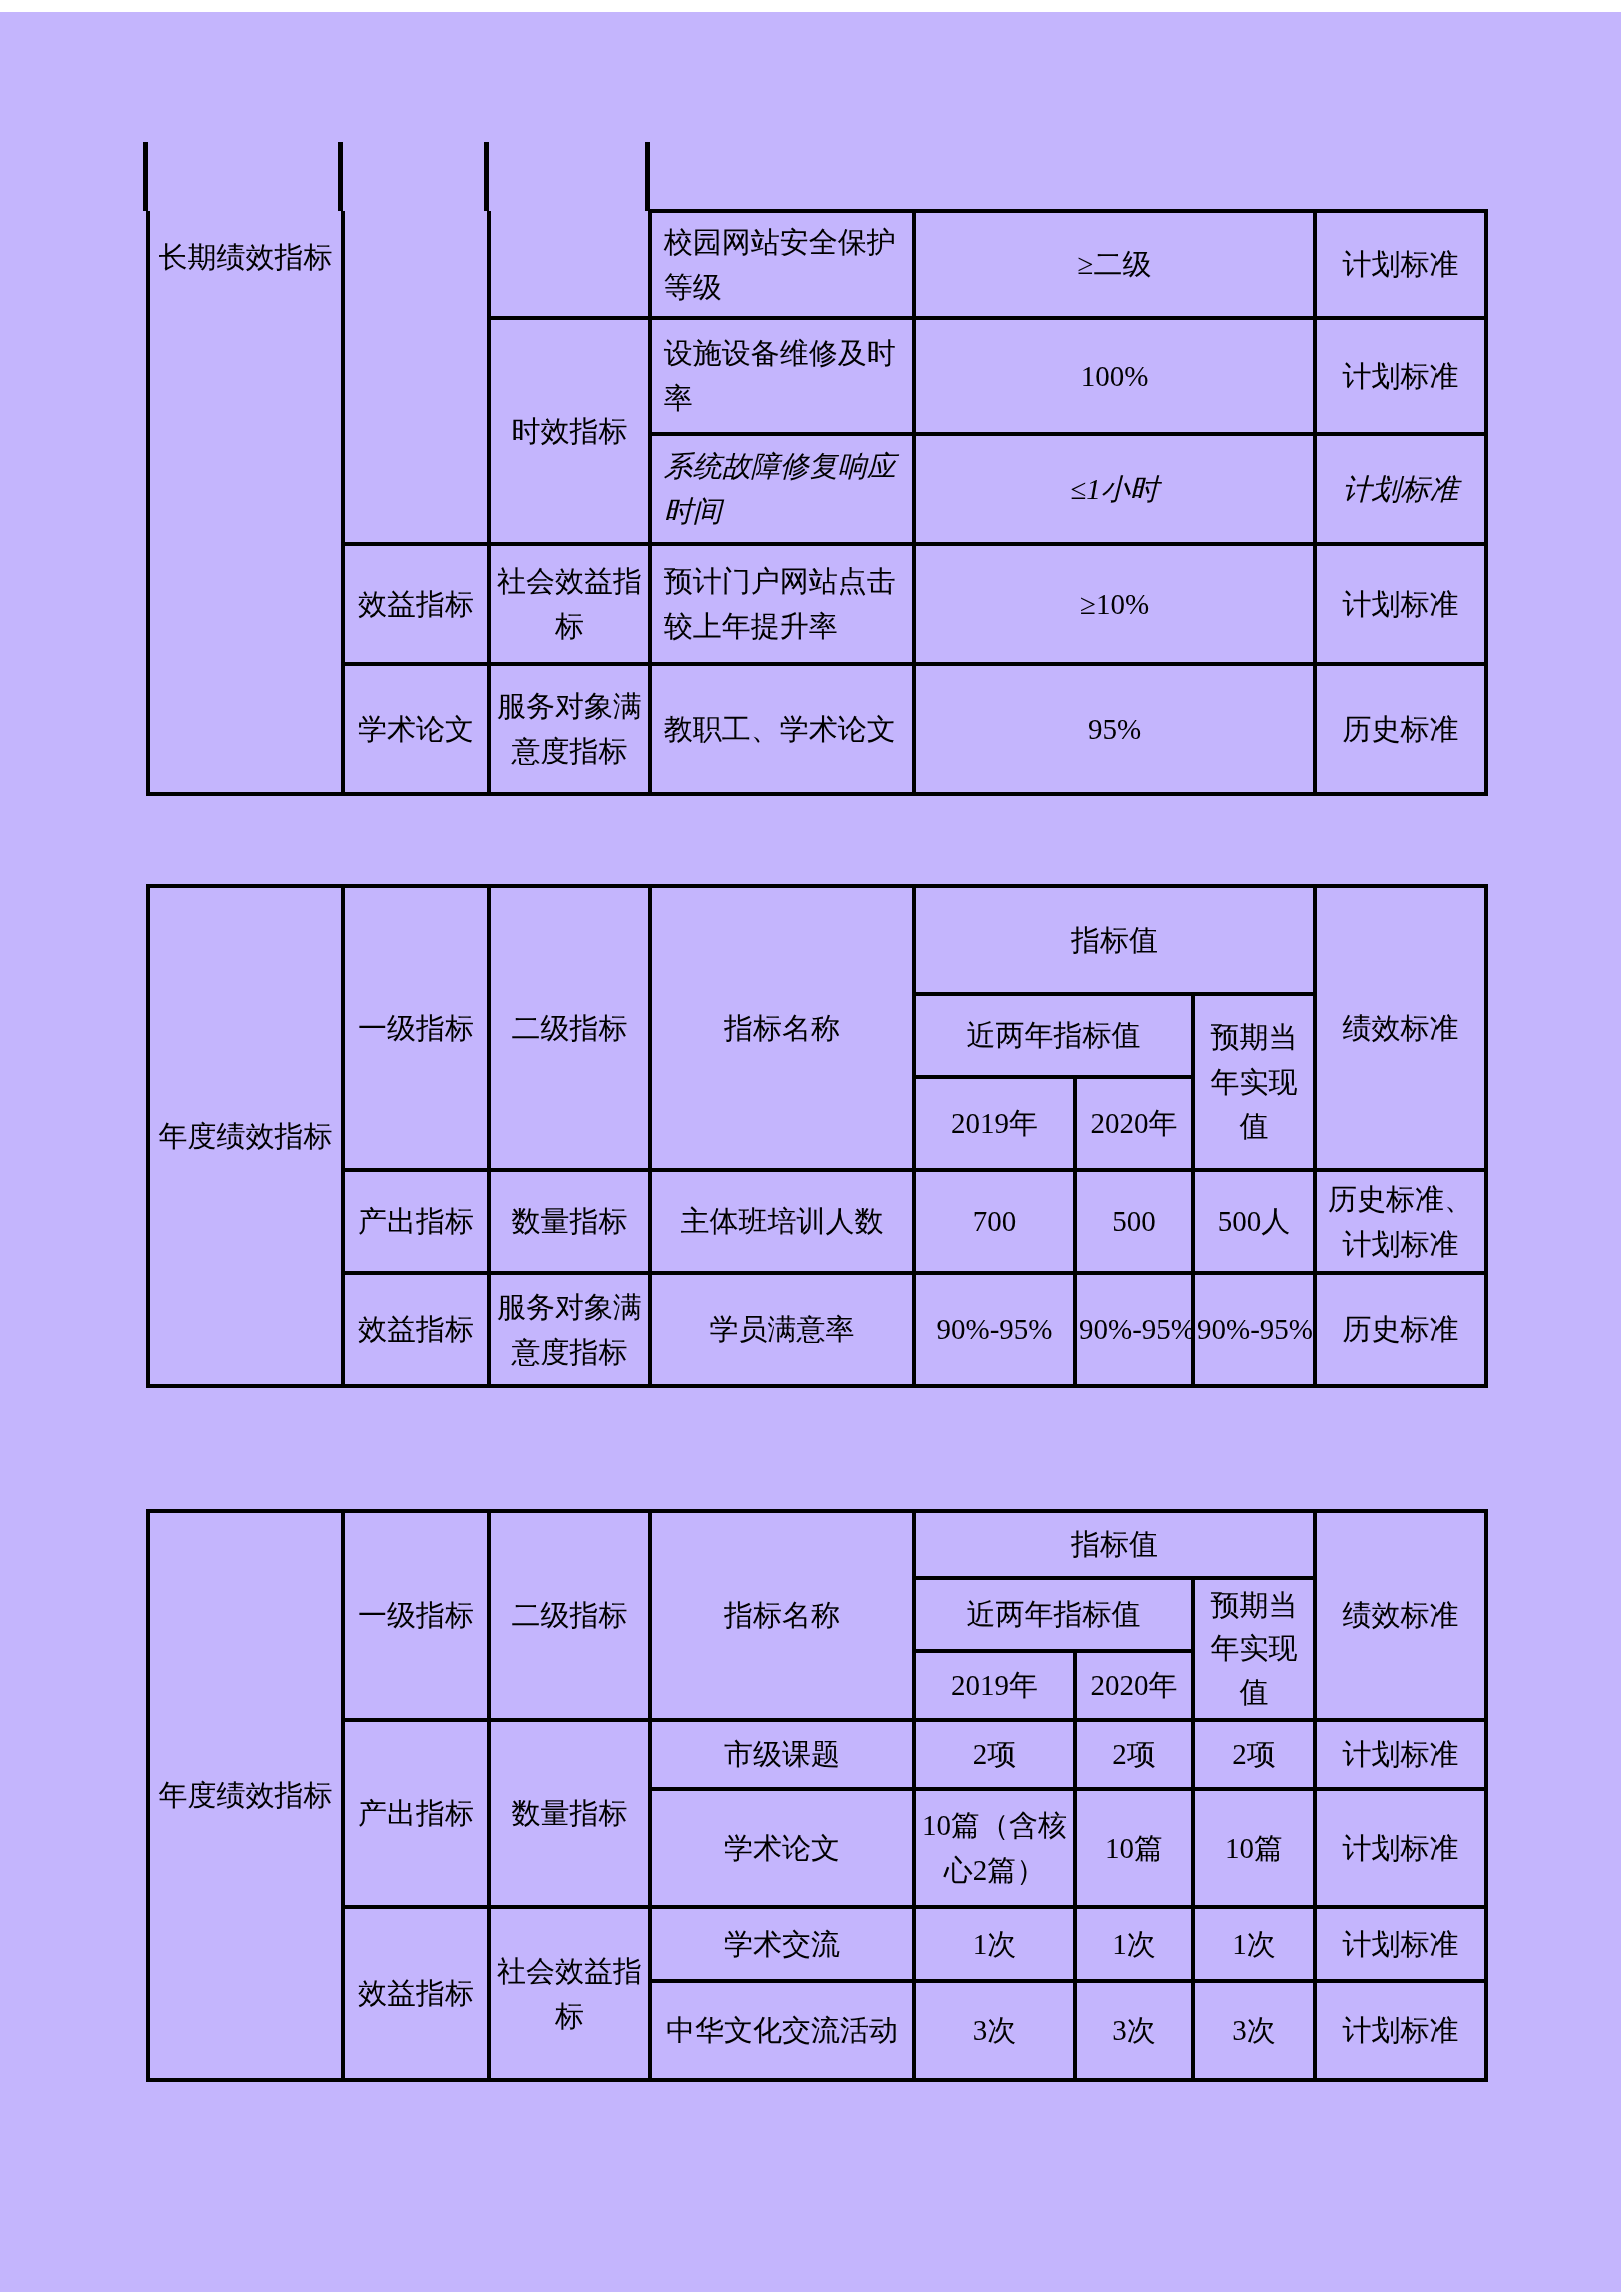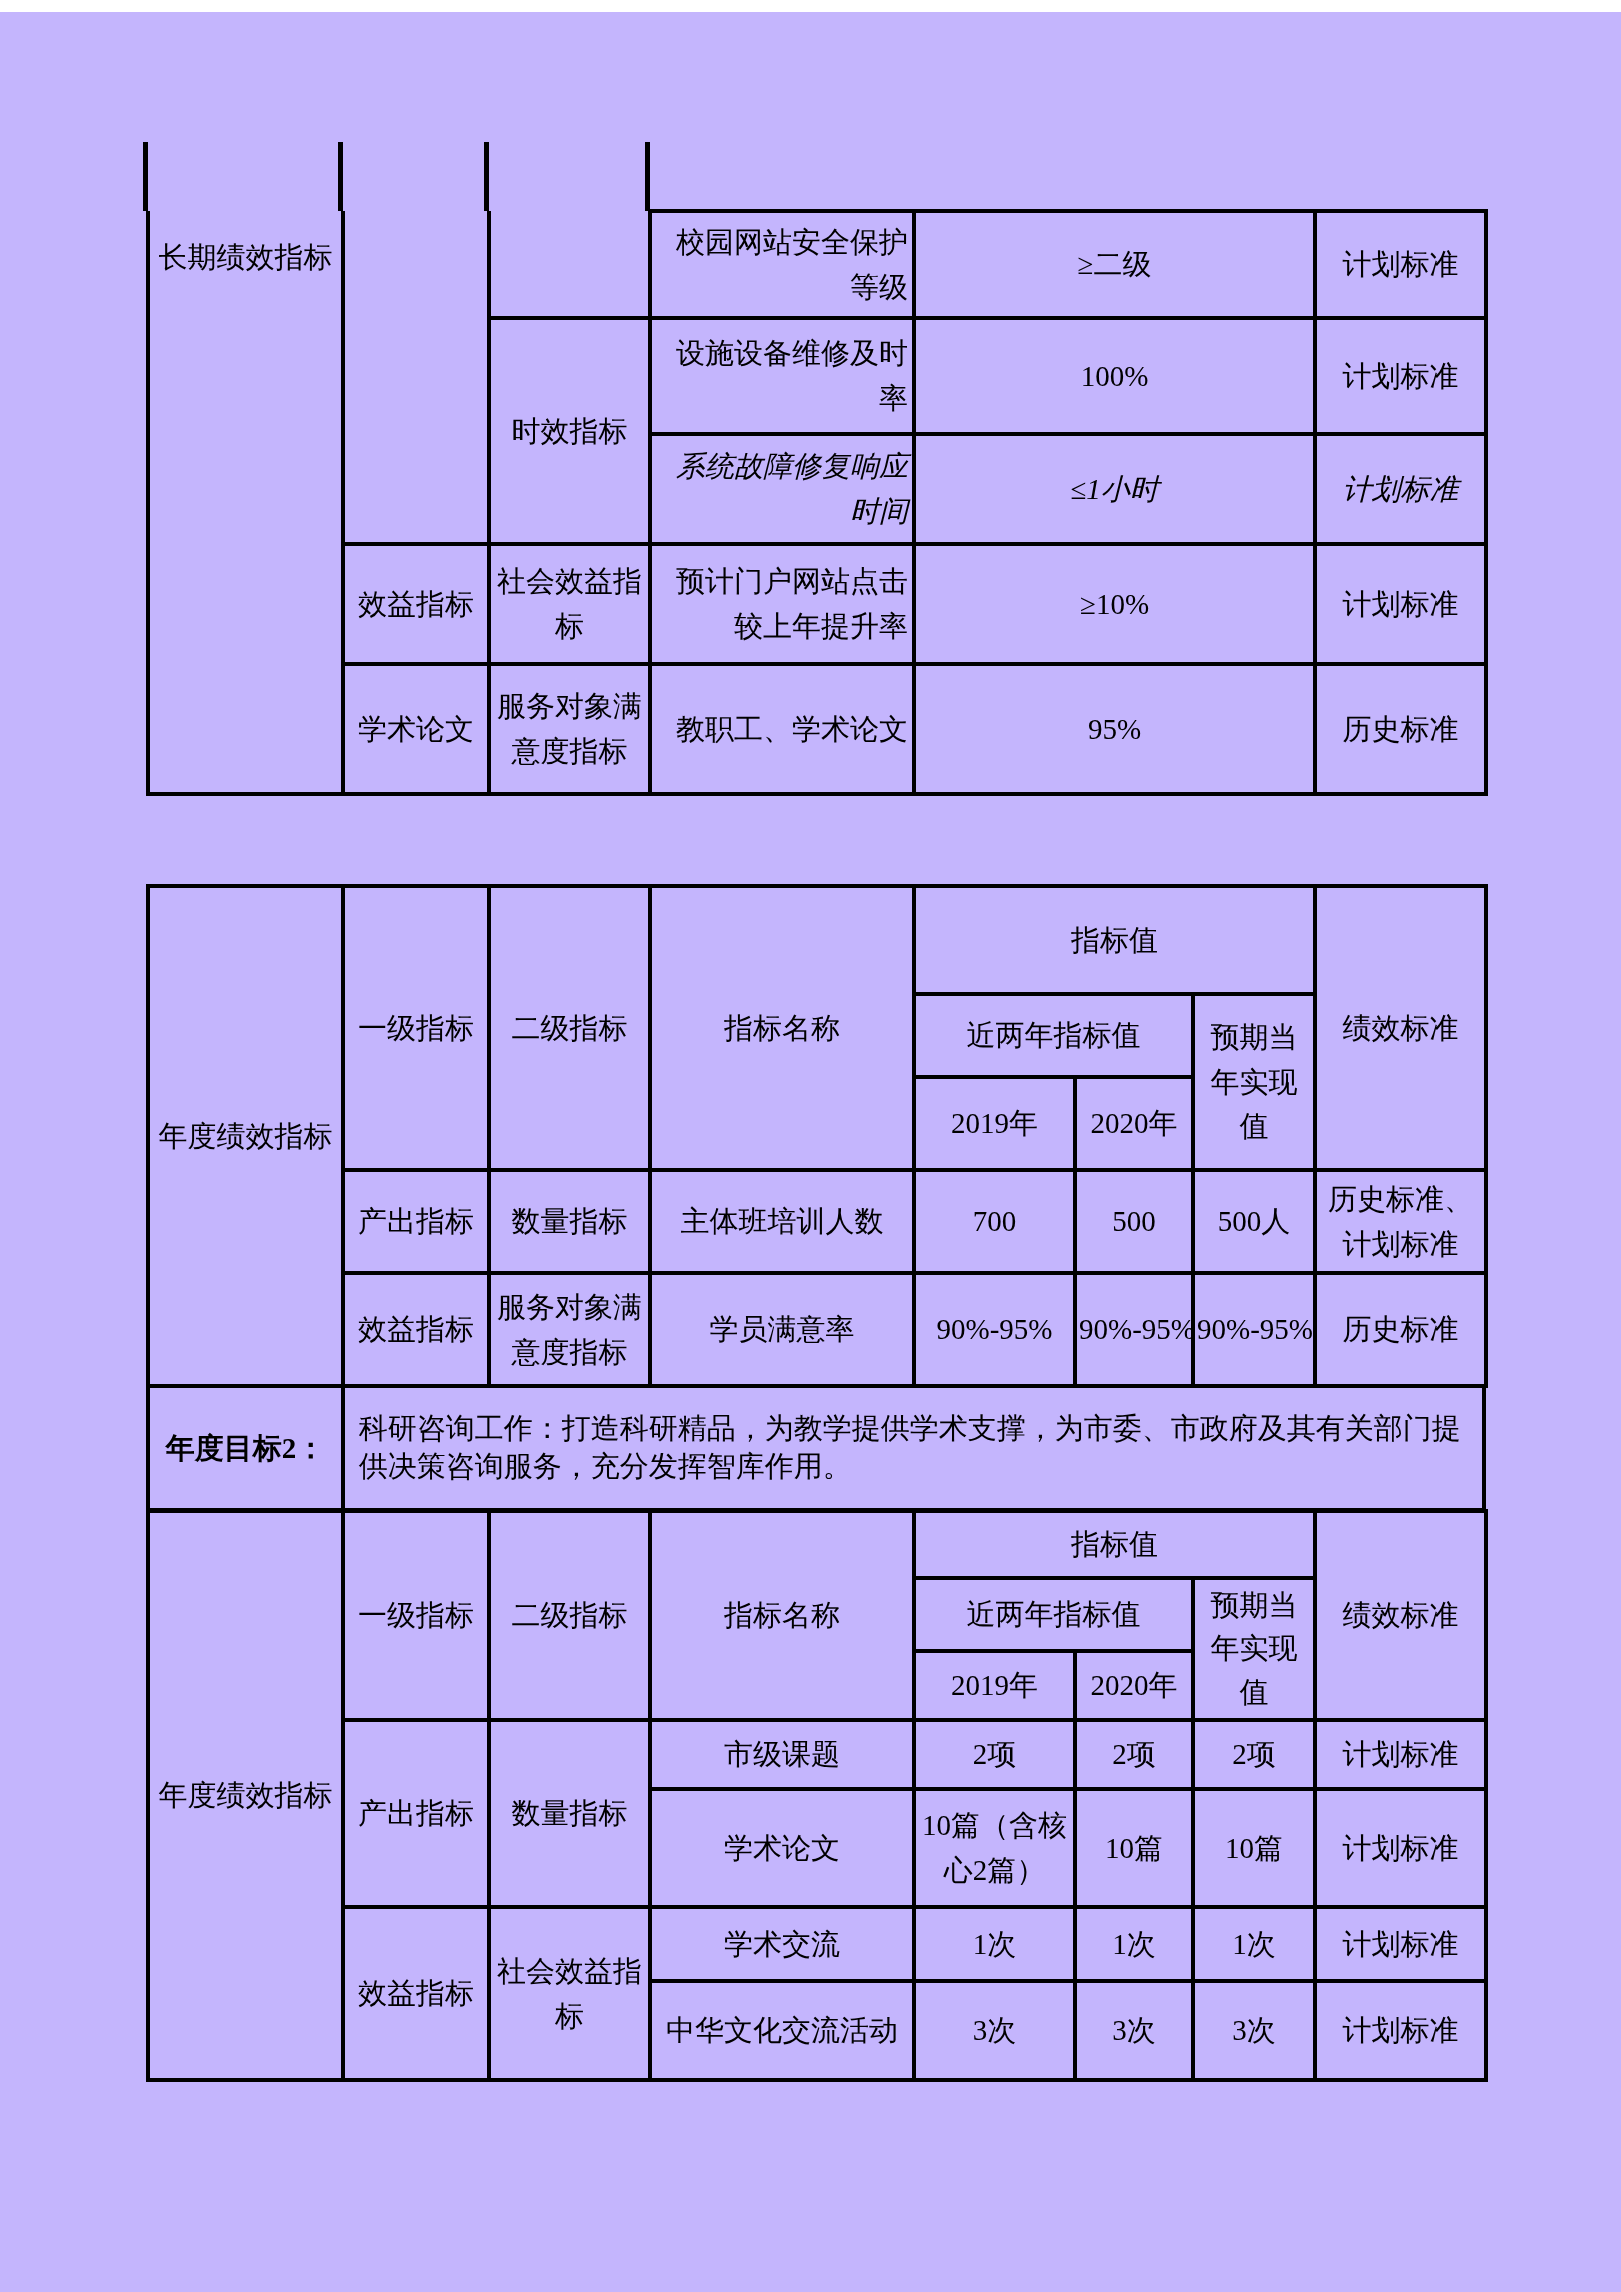"校园网站安全保护等级" td.name-left { text-align: right -> left }
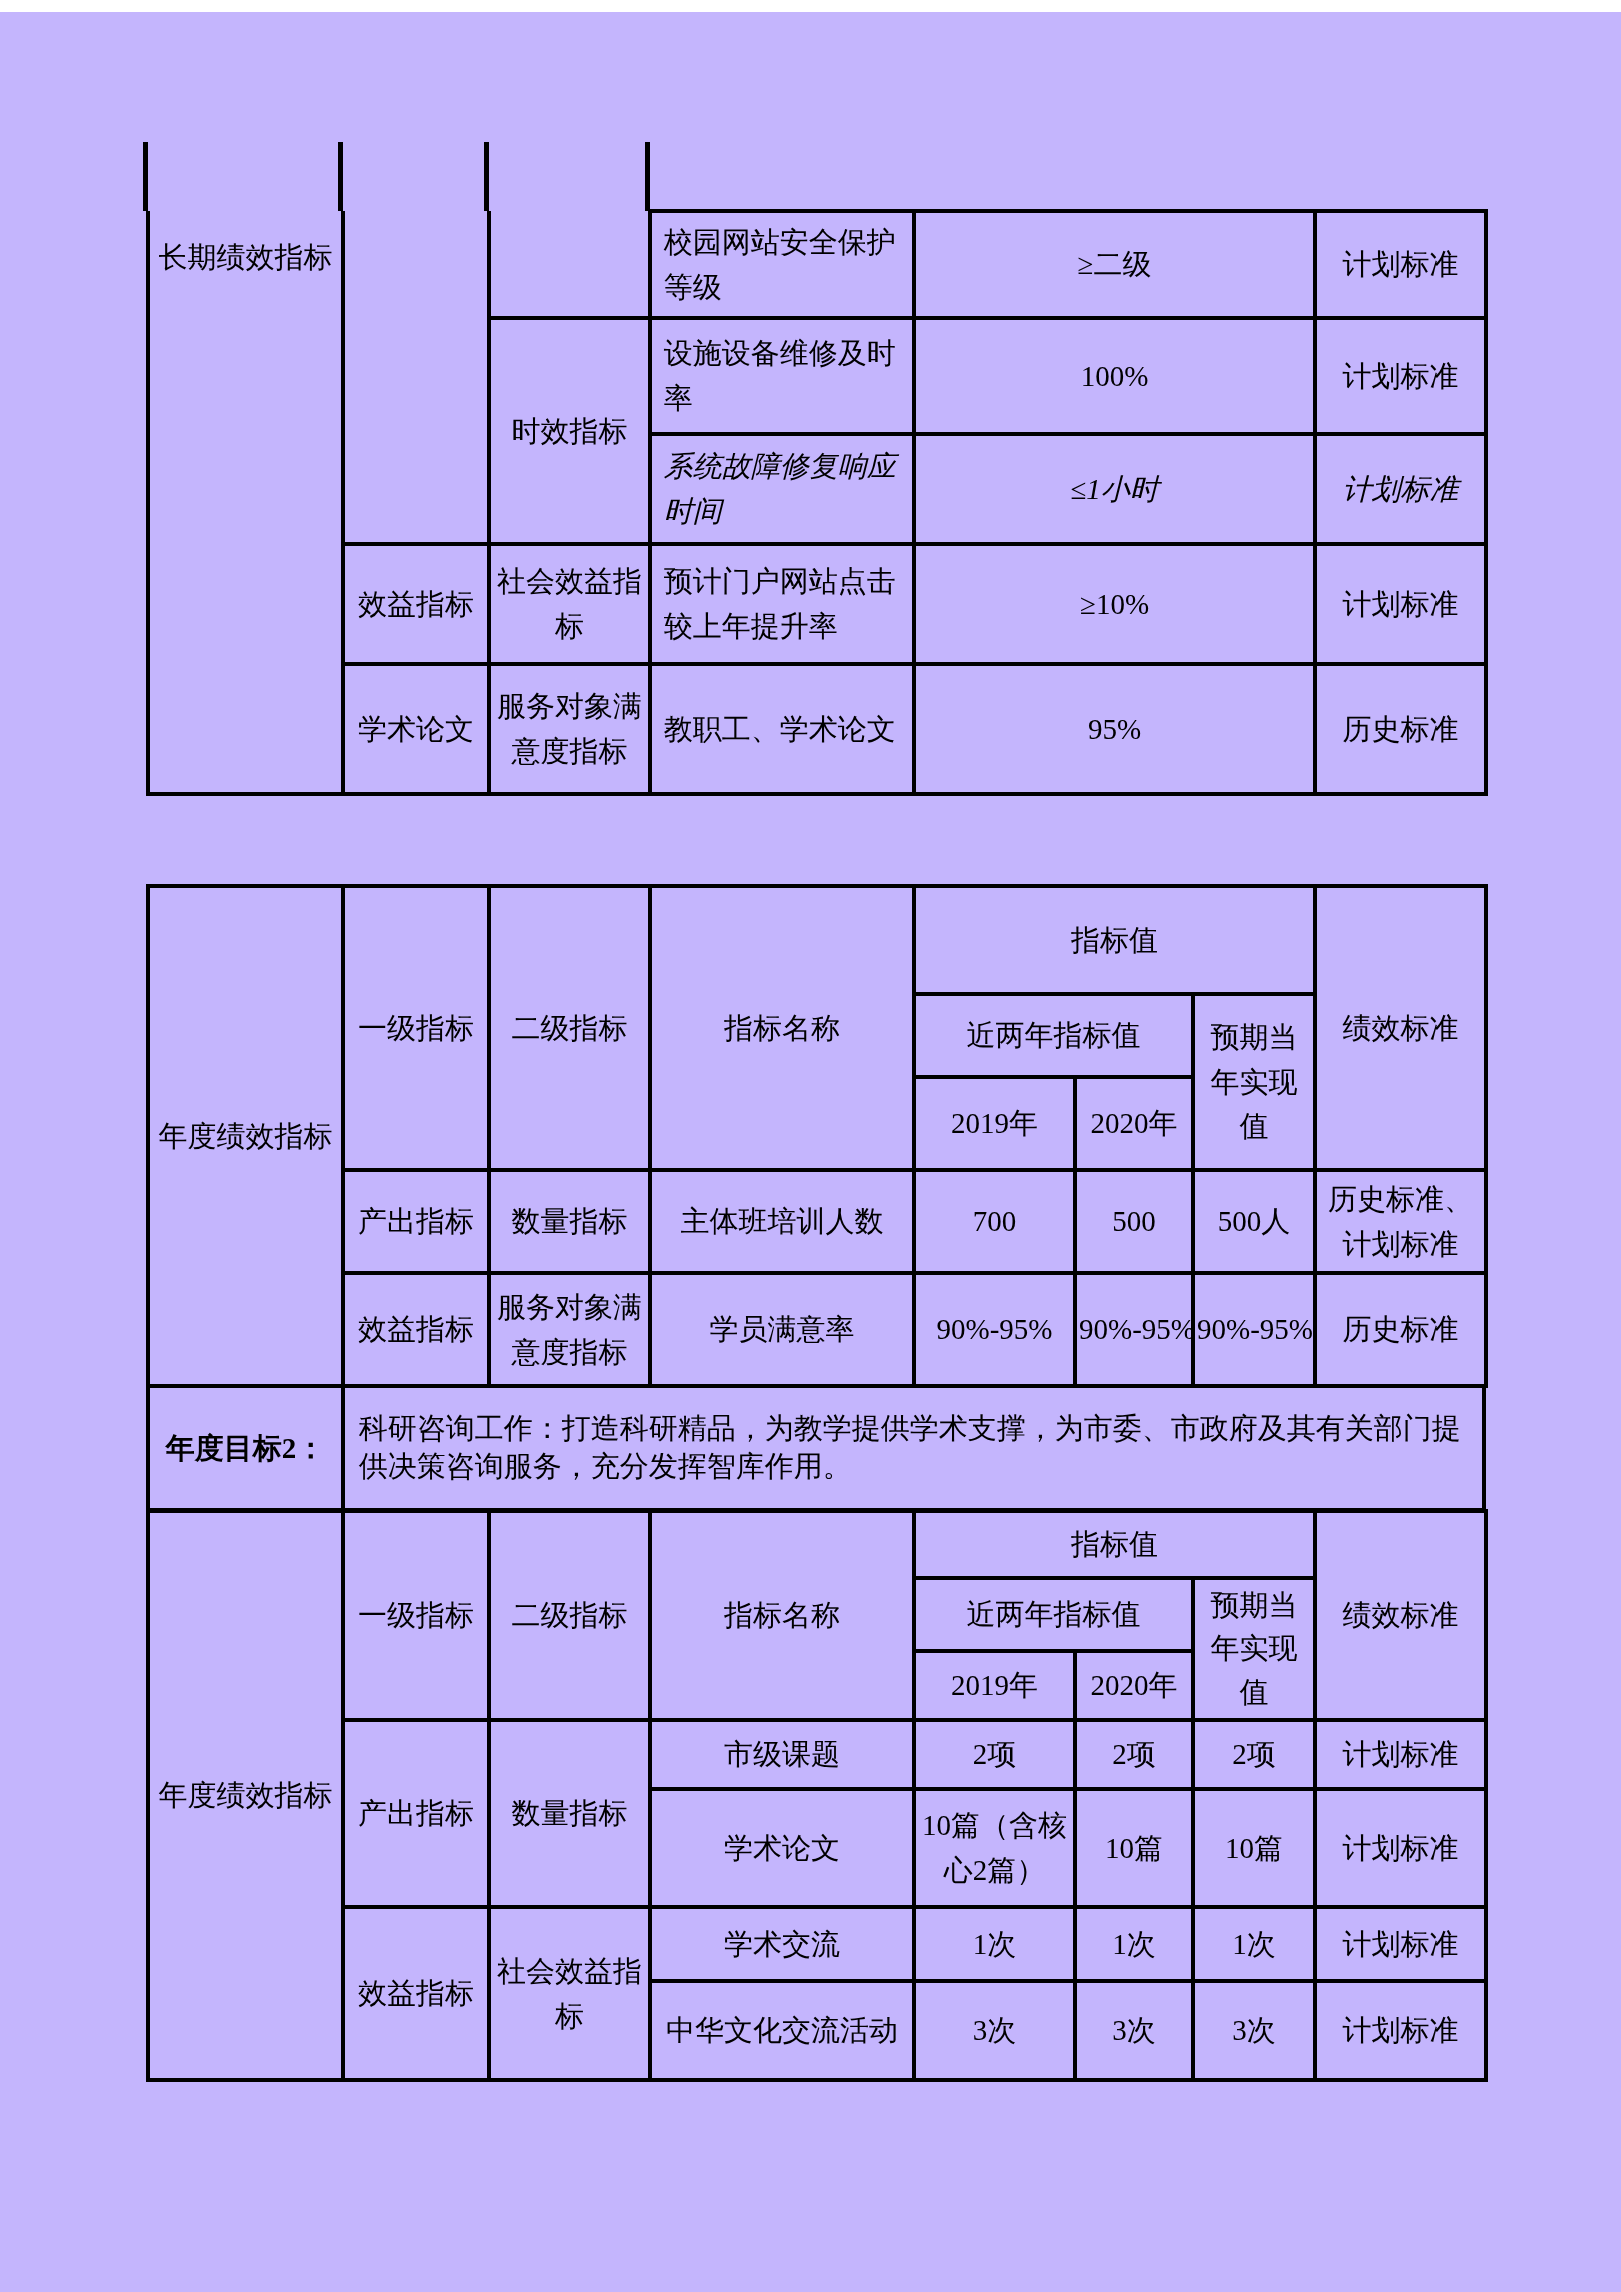"年度目标2：" table { html: <table> <colgroup> <col> <col> </colgroup> <tbody> <tr> <td>年度目标2：</td> <td>科研咨询工作：打造科研精品，为教学提供学术支撑，为市委、市政府及其有关部门提供决策咨询服务，充分发挥智库作用。</td> </tr> </tbody> </table> -> none }
